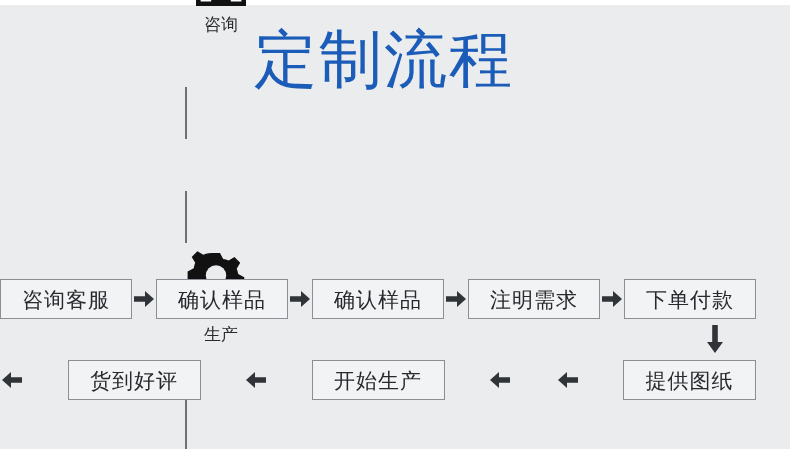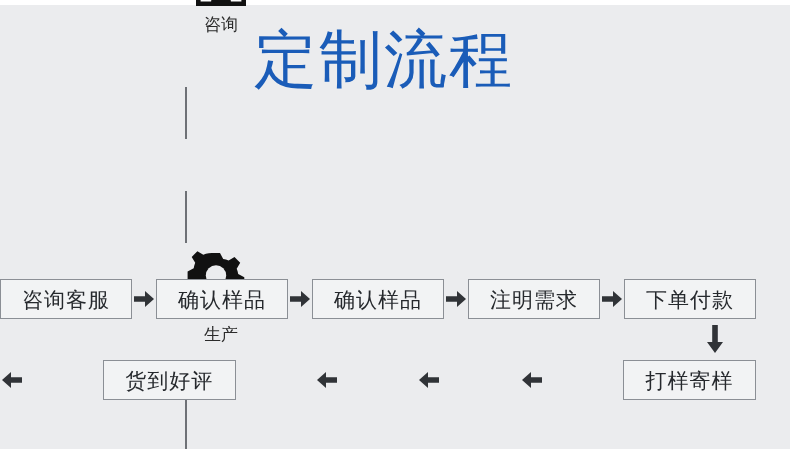"开始生产" div.flow-box { html: none -> <div>开始生产</div> }
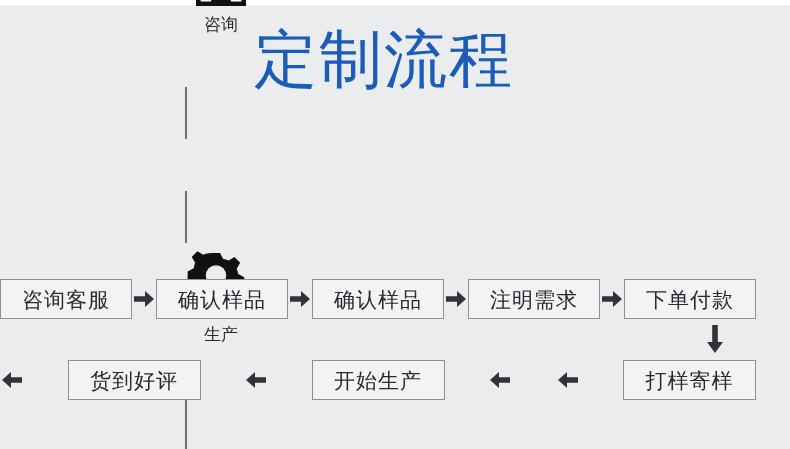"打样寄样" div.flow-box { text: 打样寄样 -> 提供图纸 }
